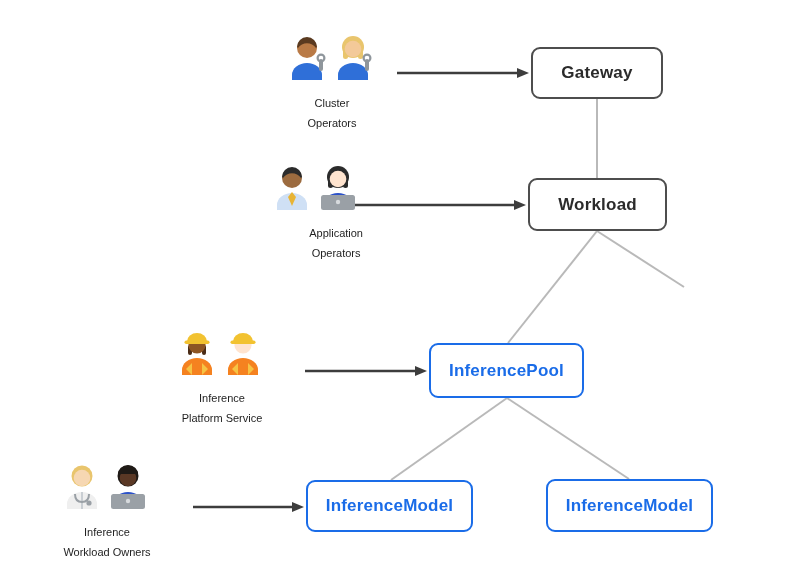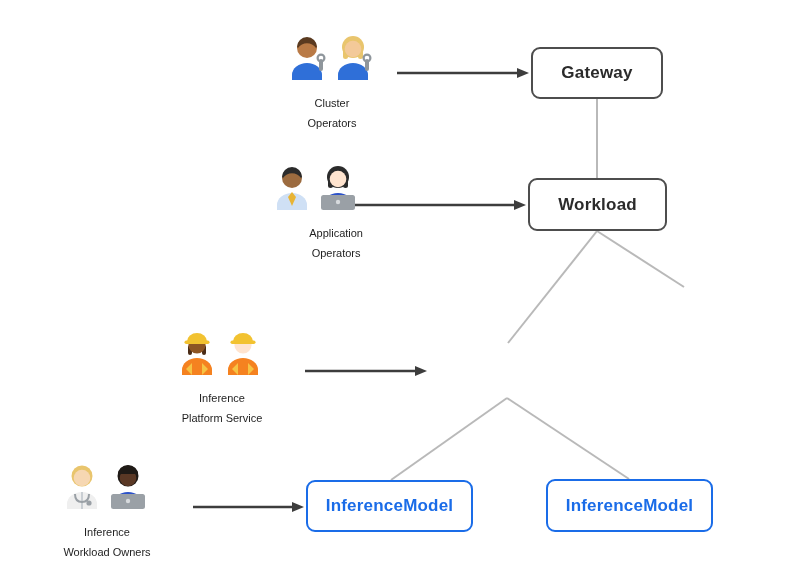"InferencePool" div.node { html: none -> <div> <span>InferencePool</span> </div> }
